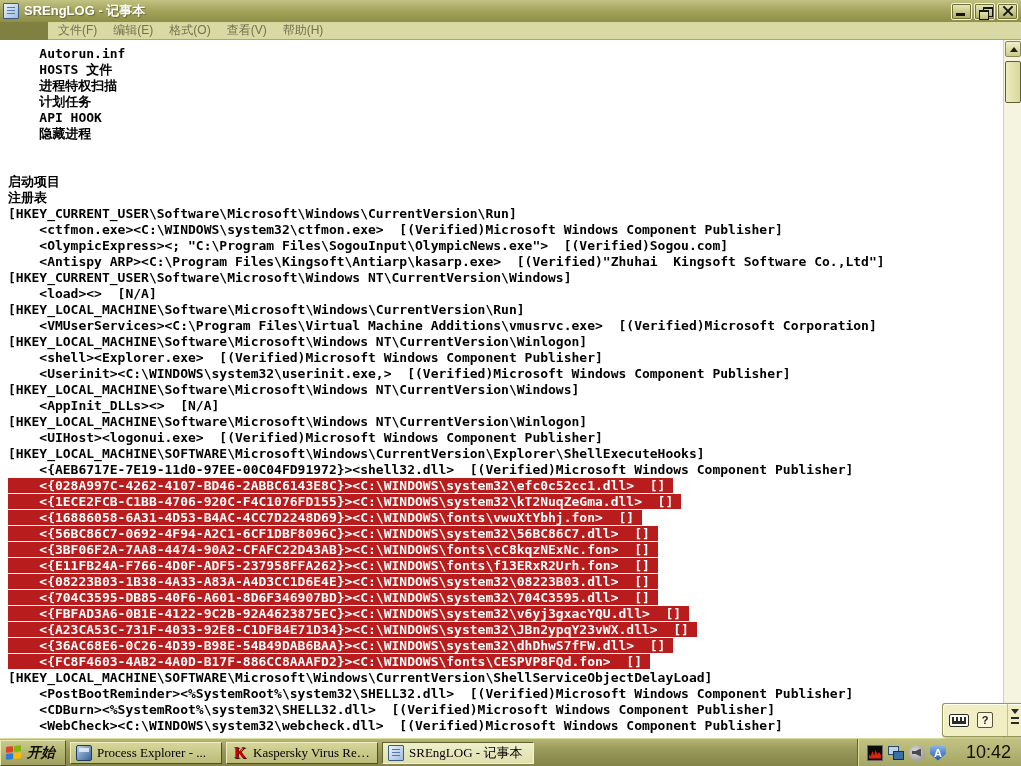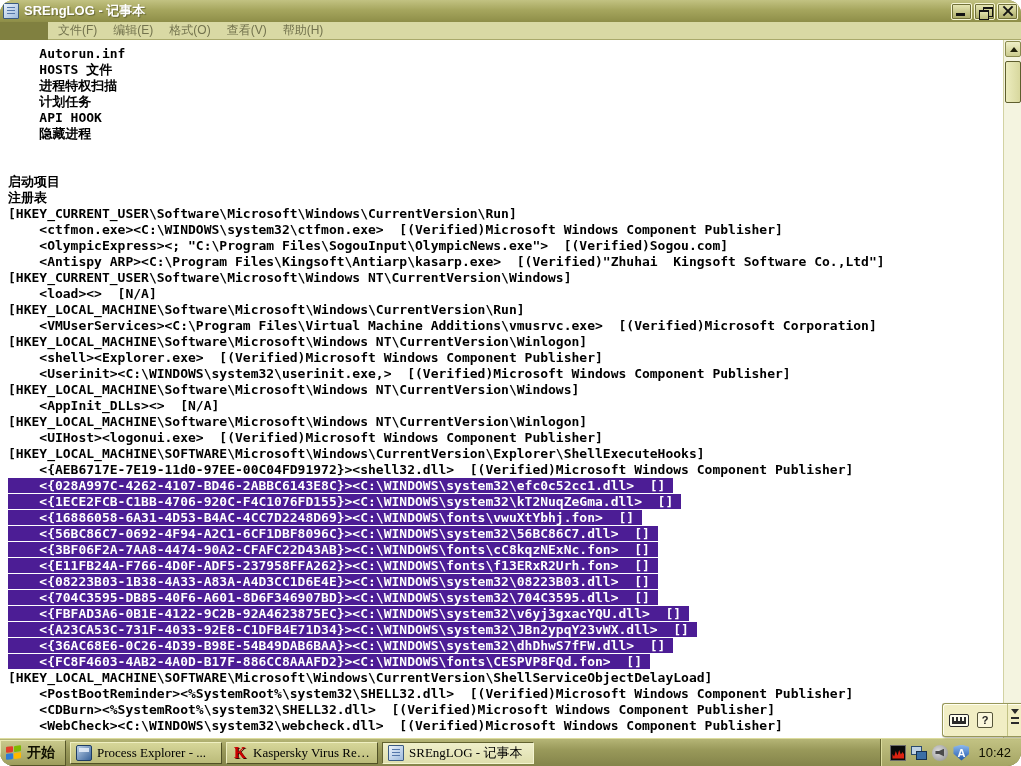"SREngLOG - 记事本" .screen { border-radius: 14px -> none }
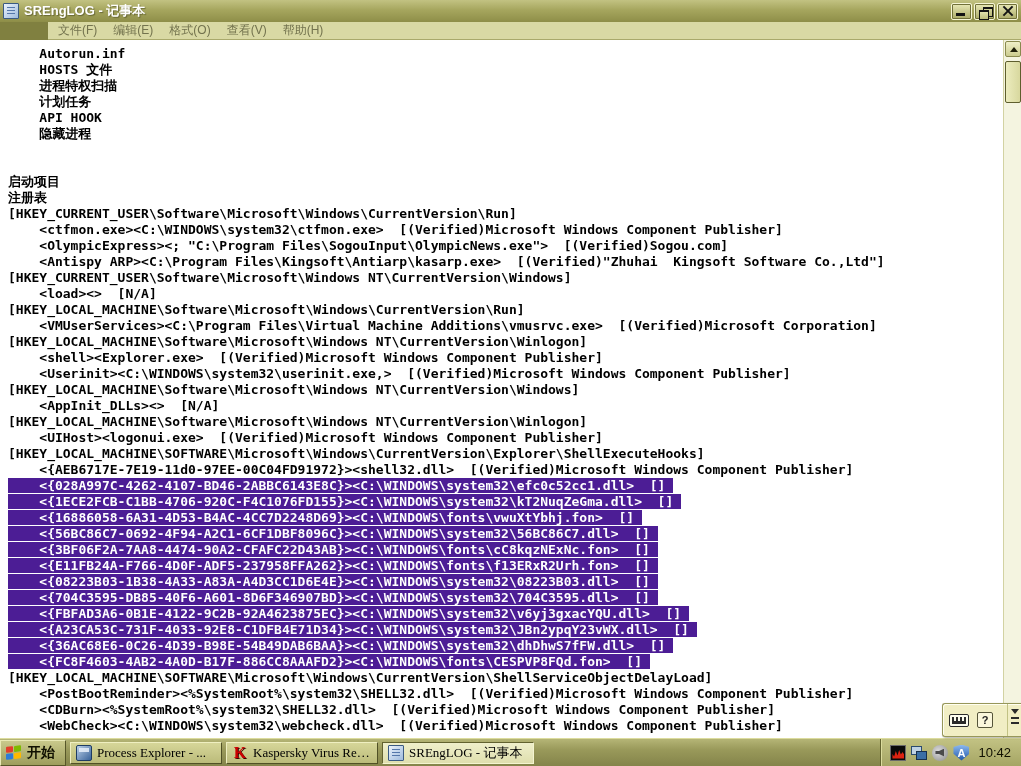"<{028A997C-4262-4107-BD46-2ABBC6143E8C}>" .line .sel { background: #4c1d95 -> #b91c1c }
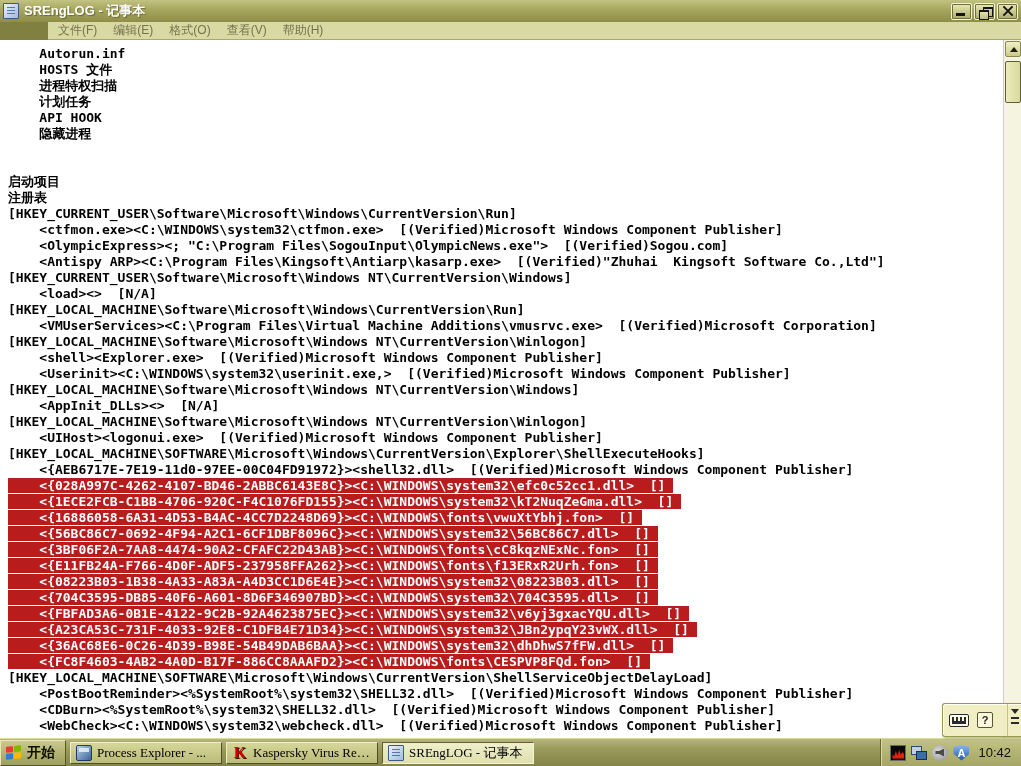"开始" .start-button { font-style: none -> italic }
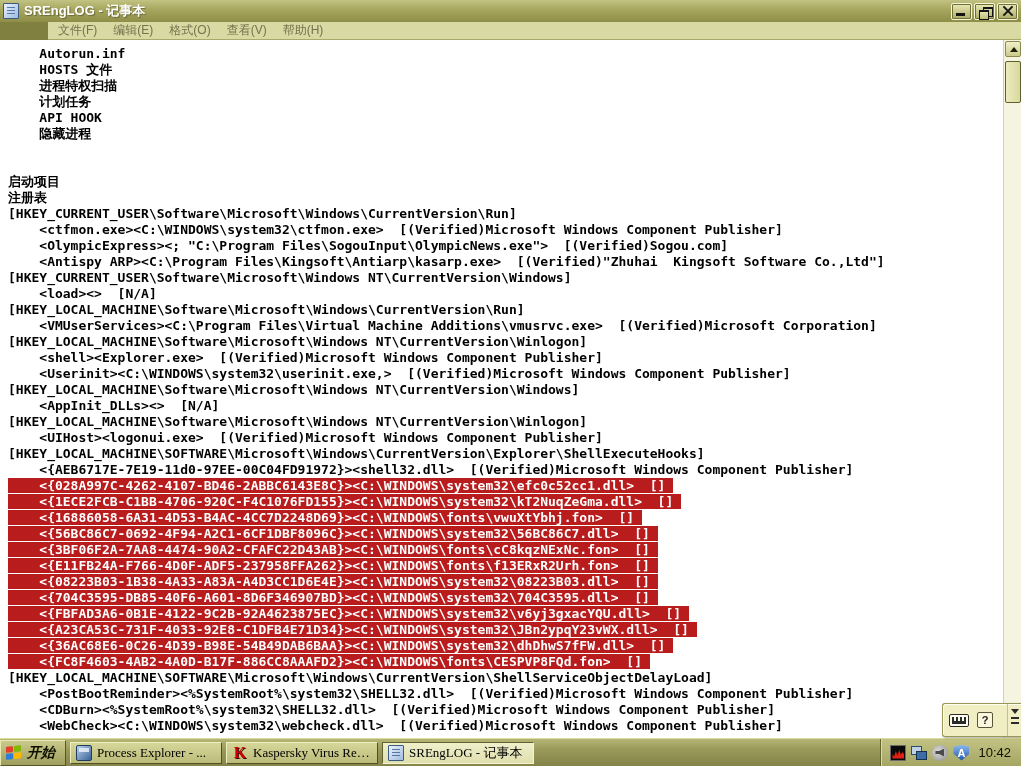"10:42" .clock { font-size: 13px -> 18px; margin-left: 9px -> 20px }
